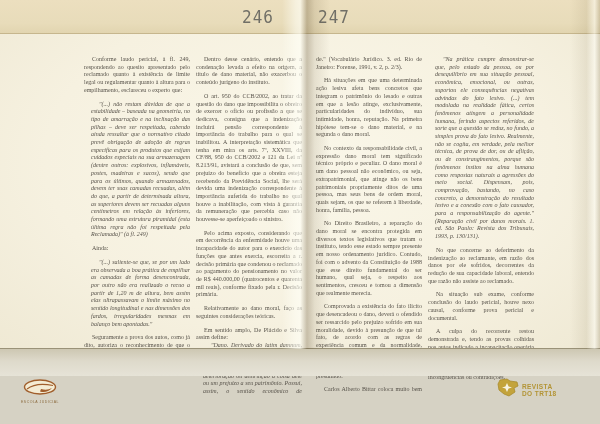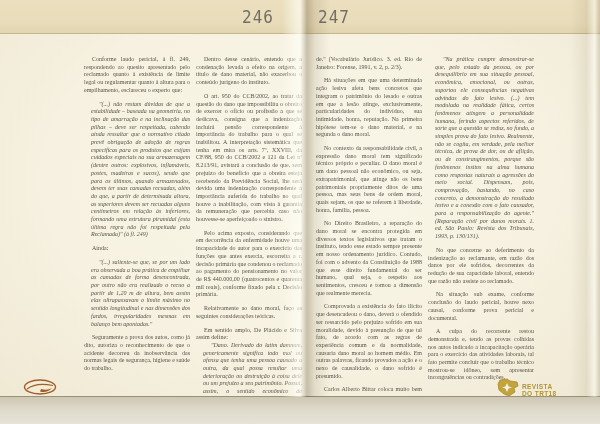"246" .spread { height: 424px -> 376px }
